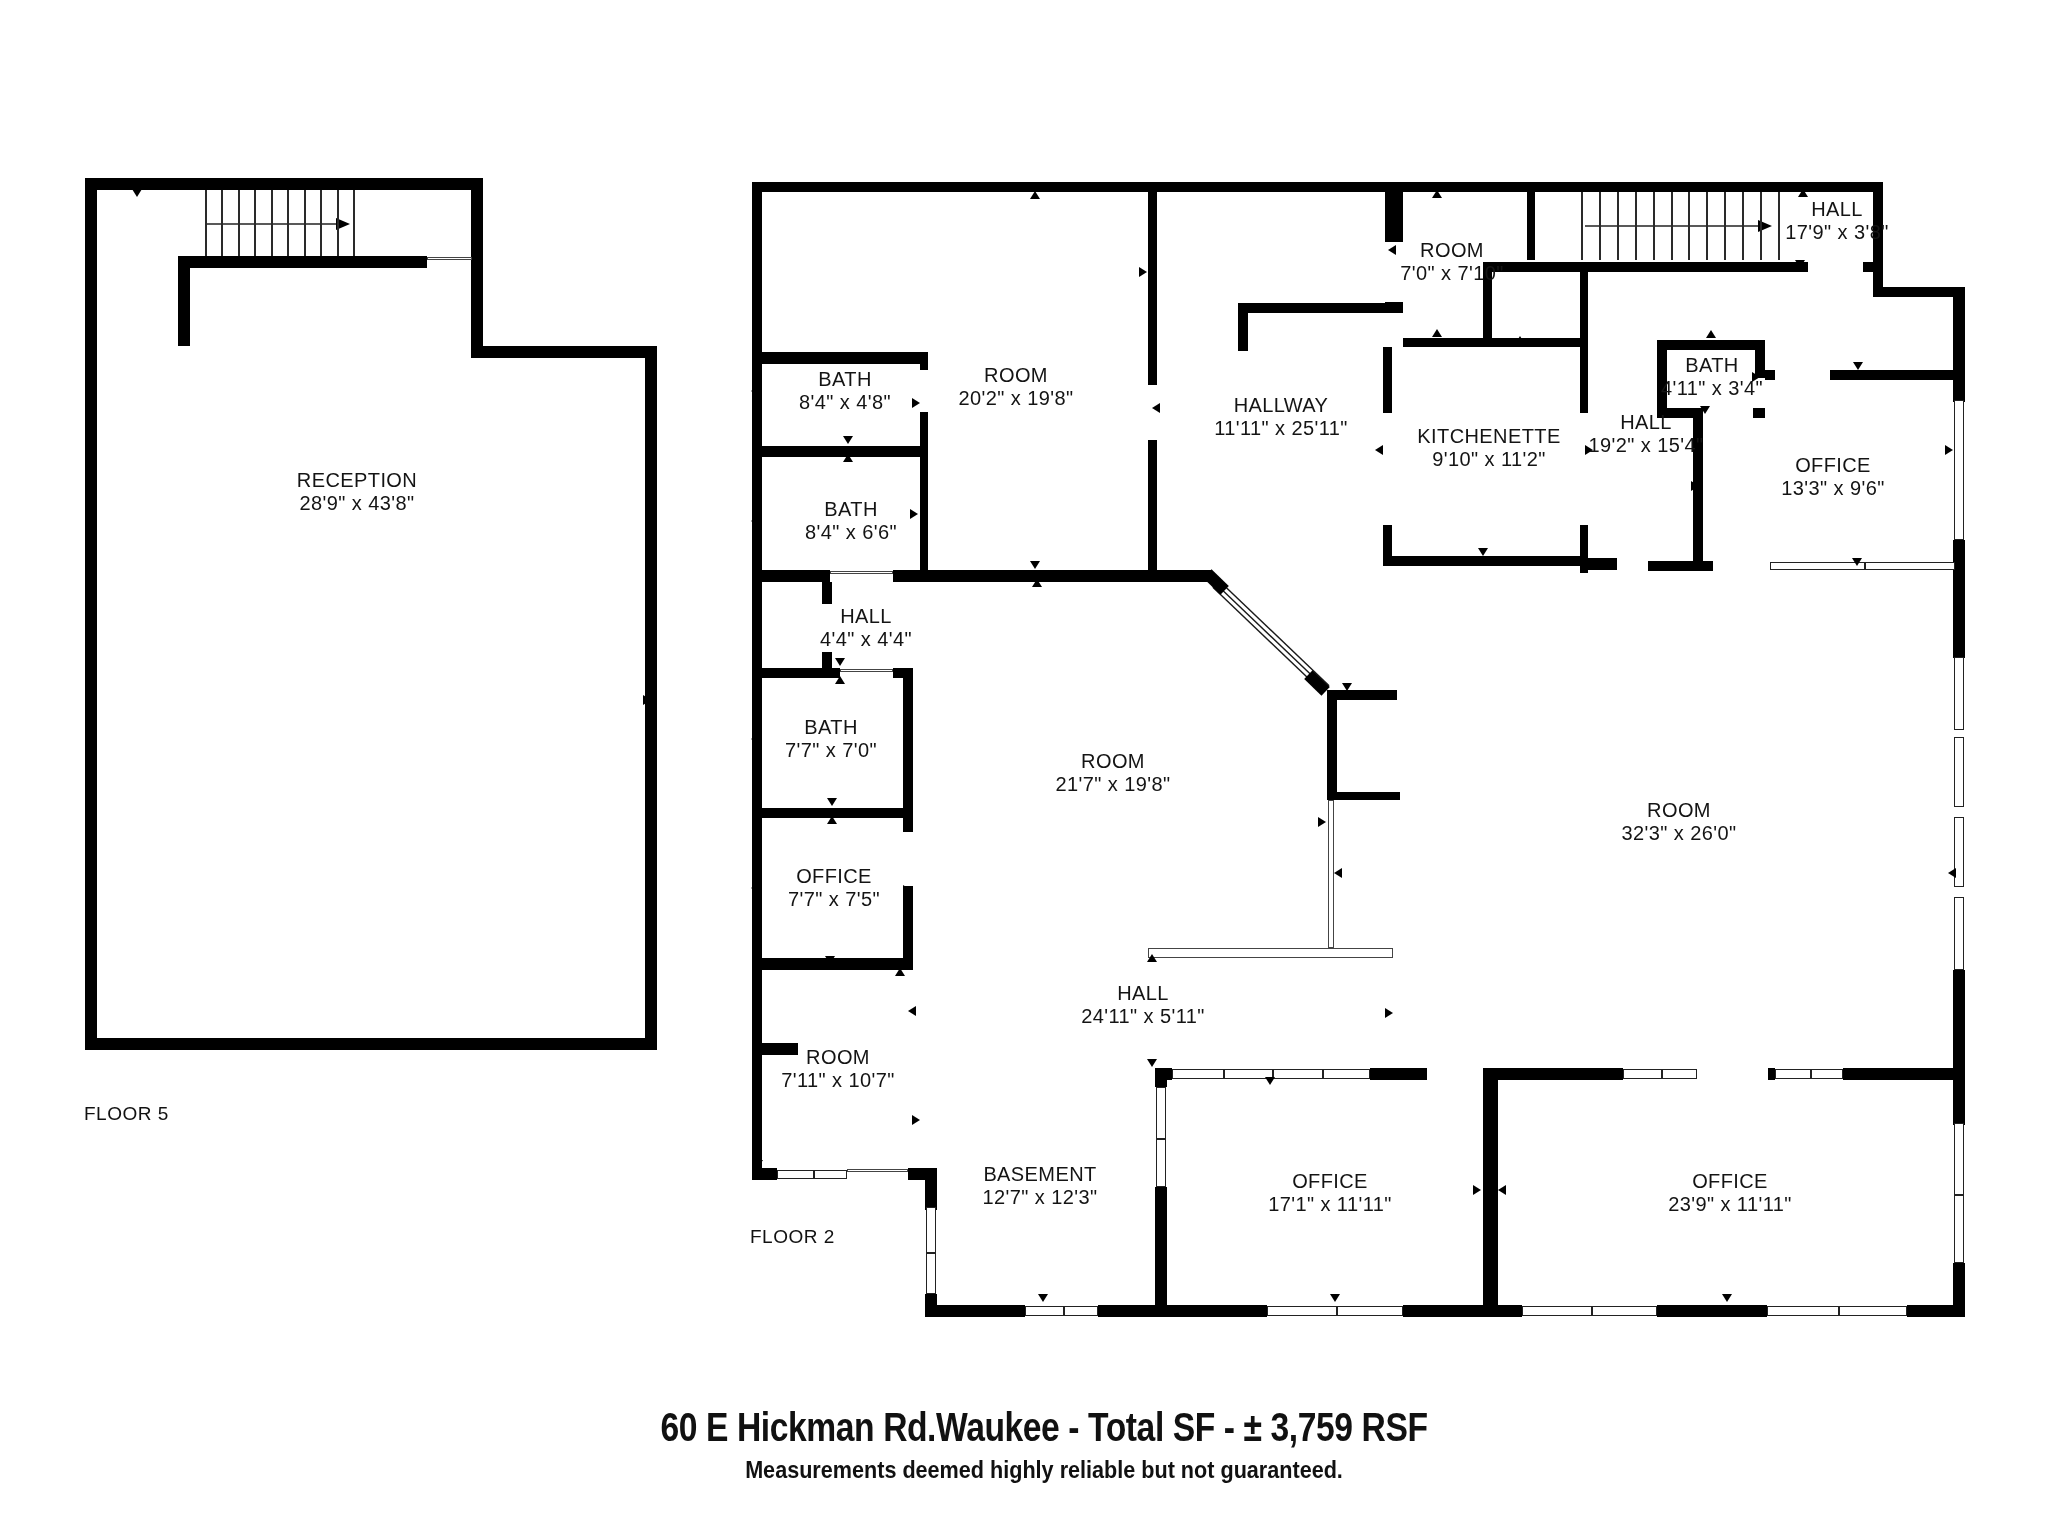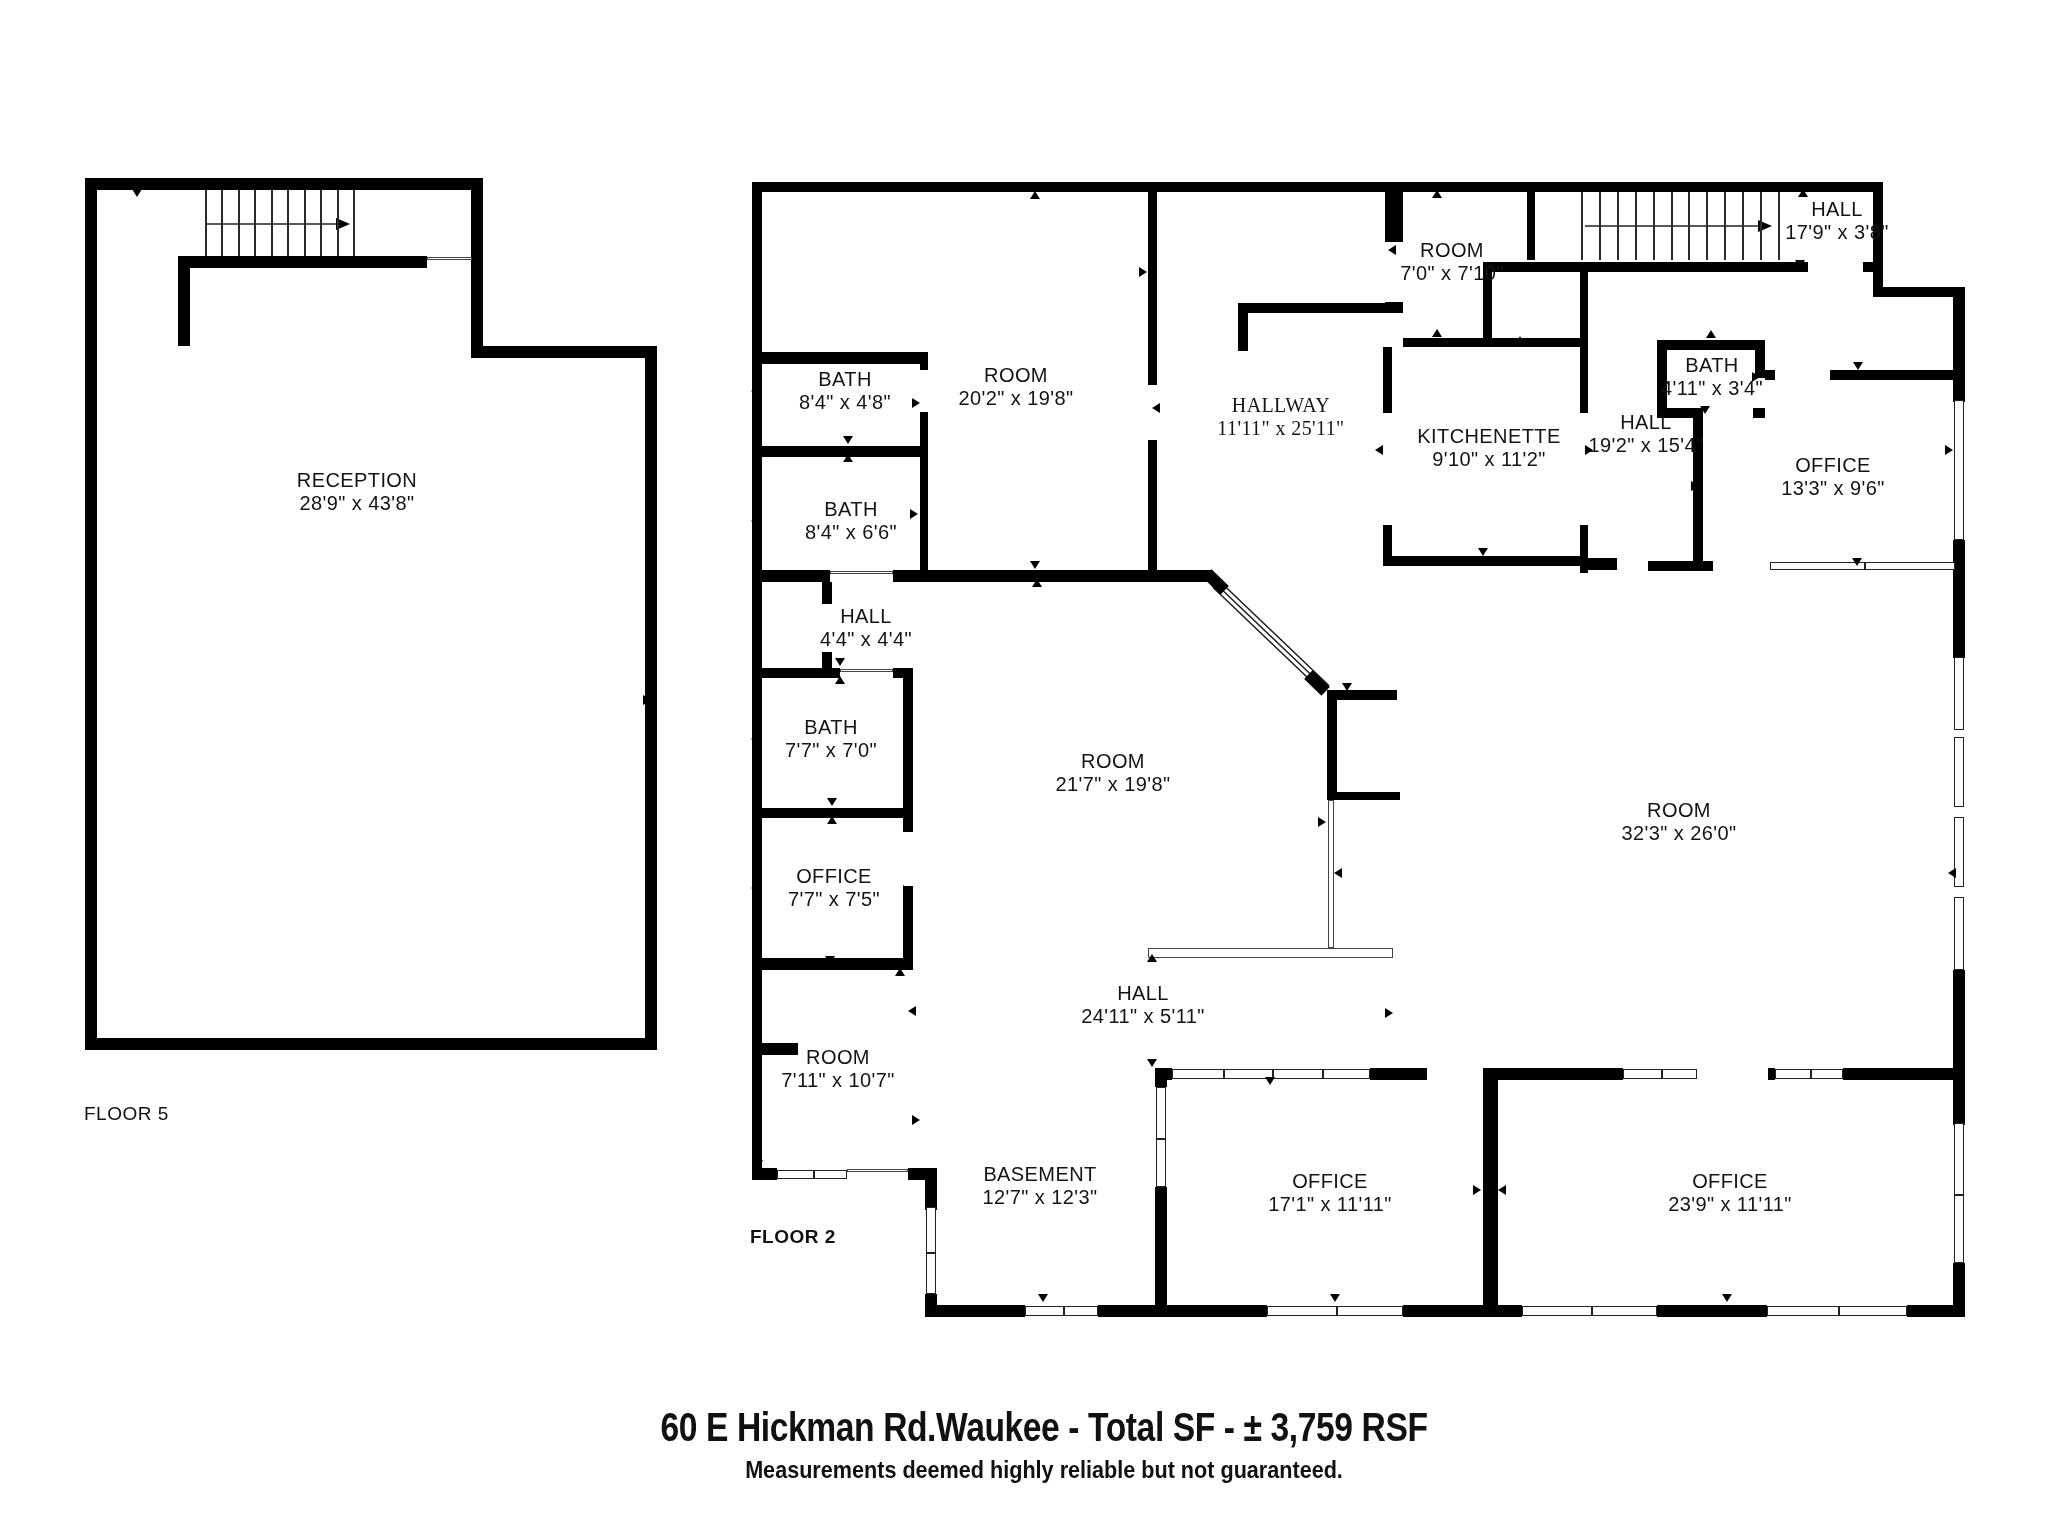"HALLWAY" div.room-label { font-family: Liberation Serif, serif -> none }
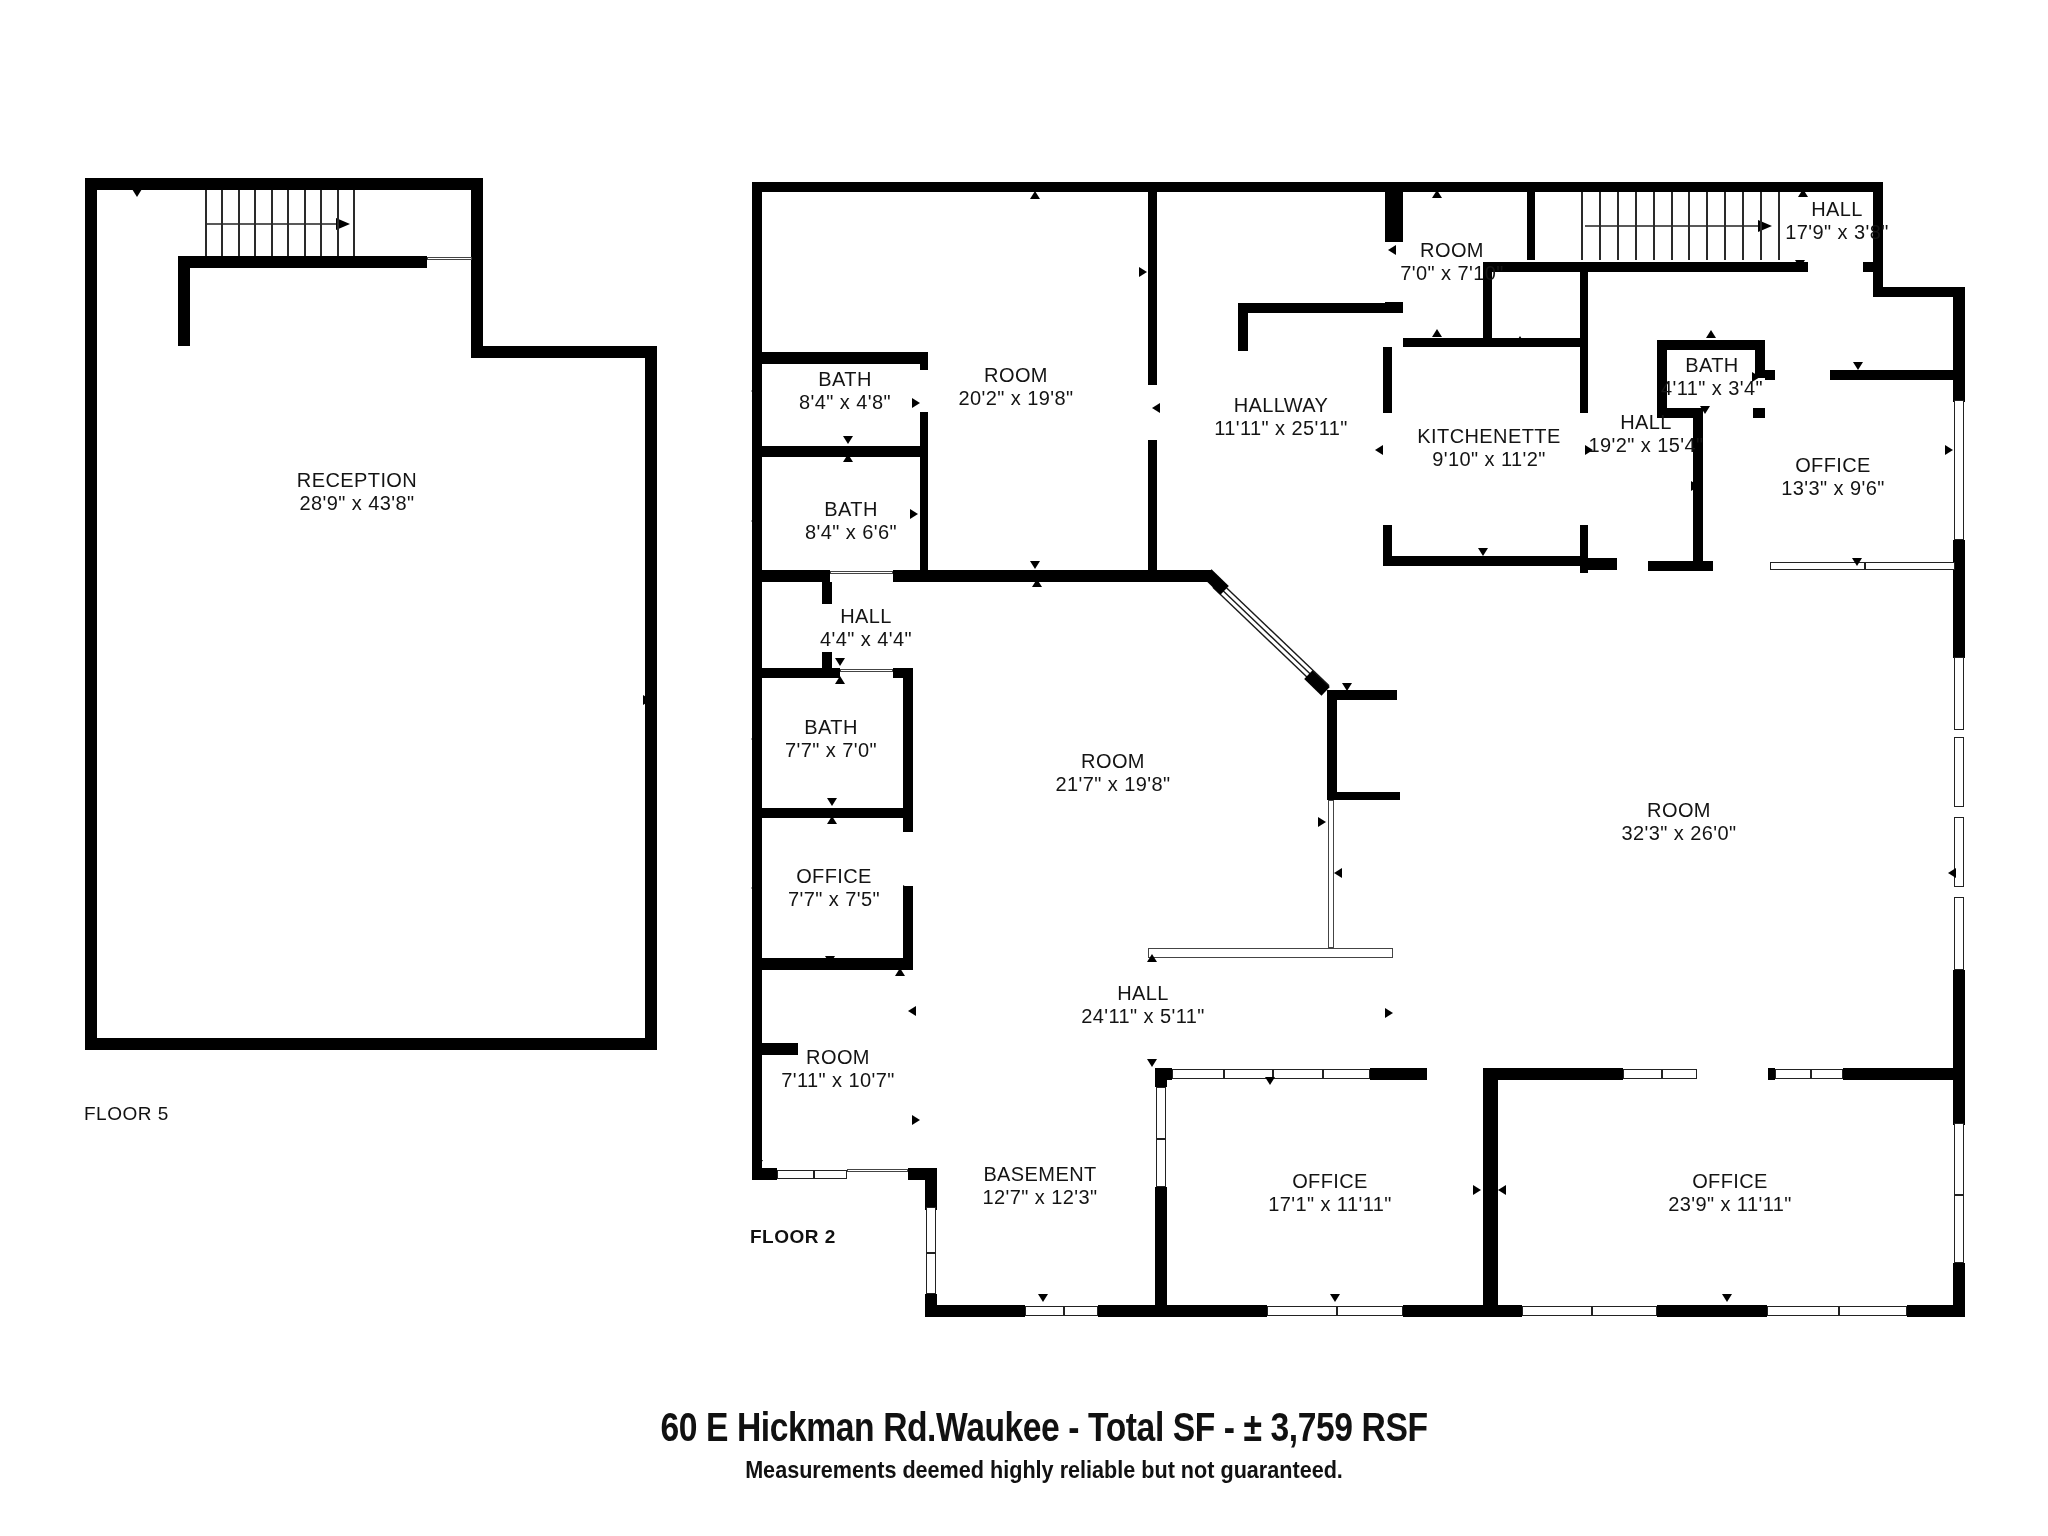"FLOOR 2" div.floor-label { font-weight: bold -> none }
